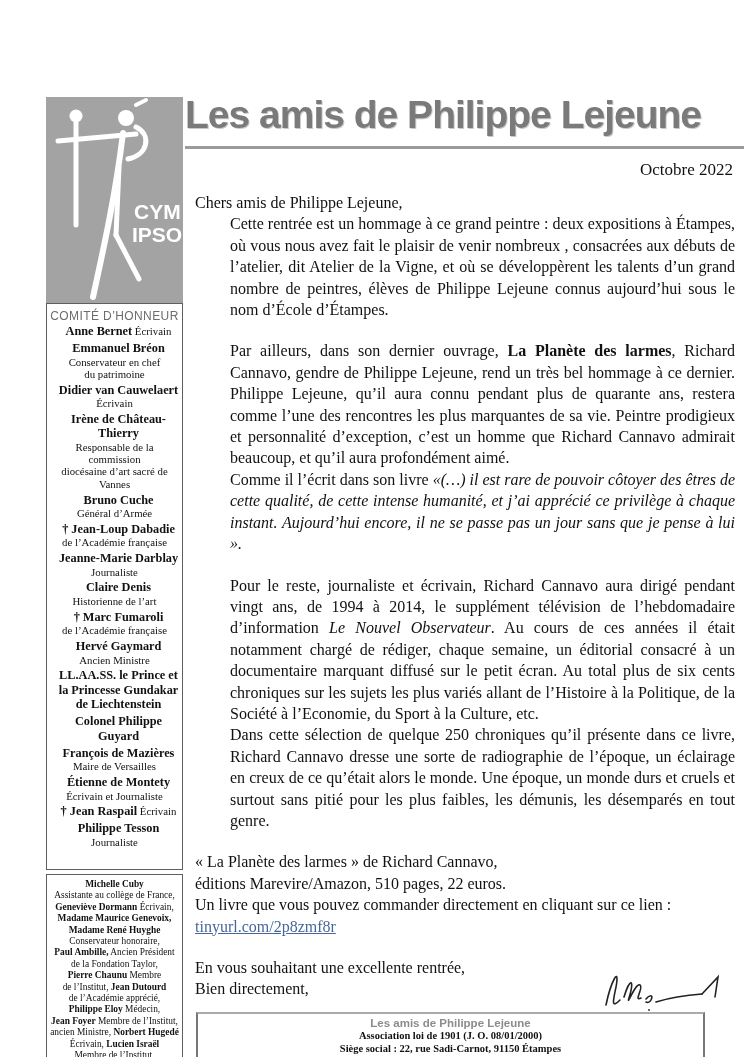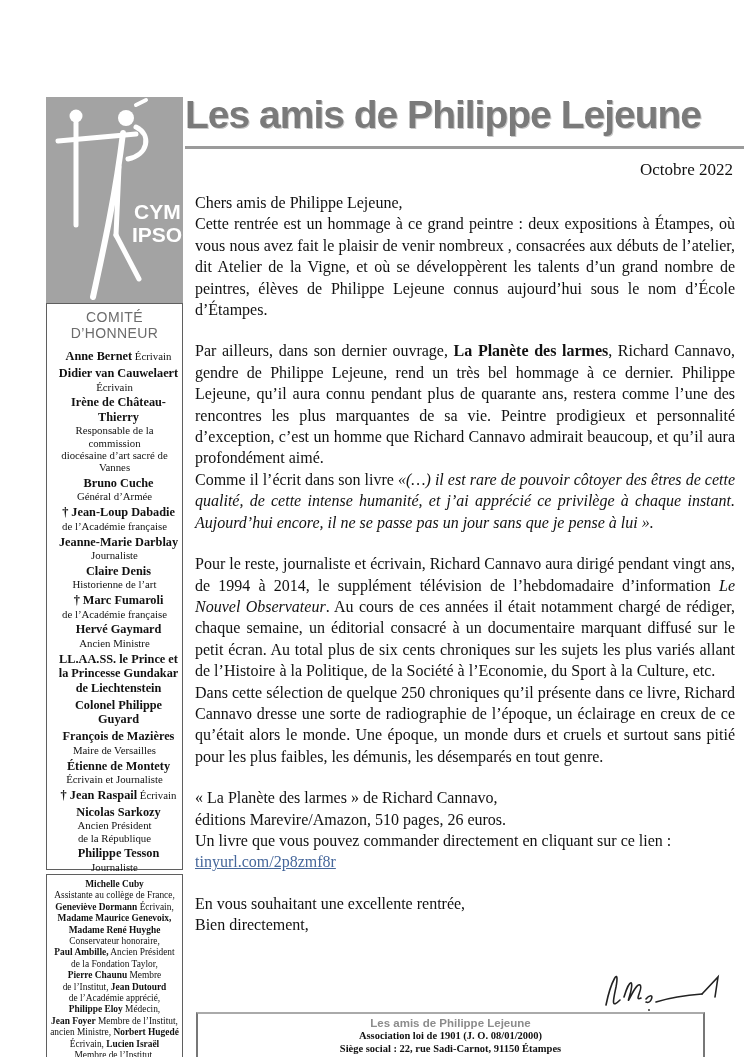"Cette rentrée est un hommage" .just { margin-left: none -> 35px }
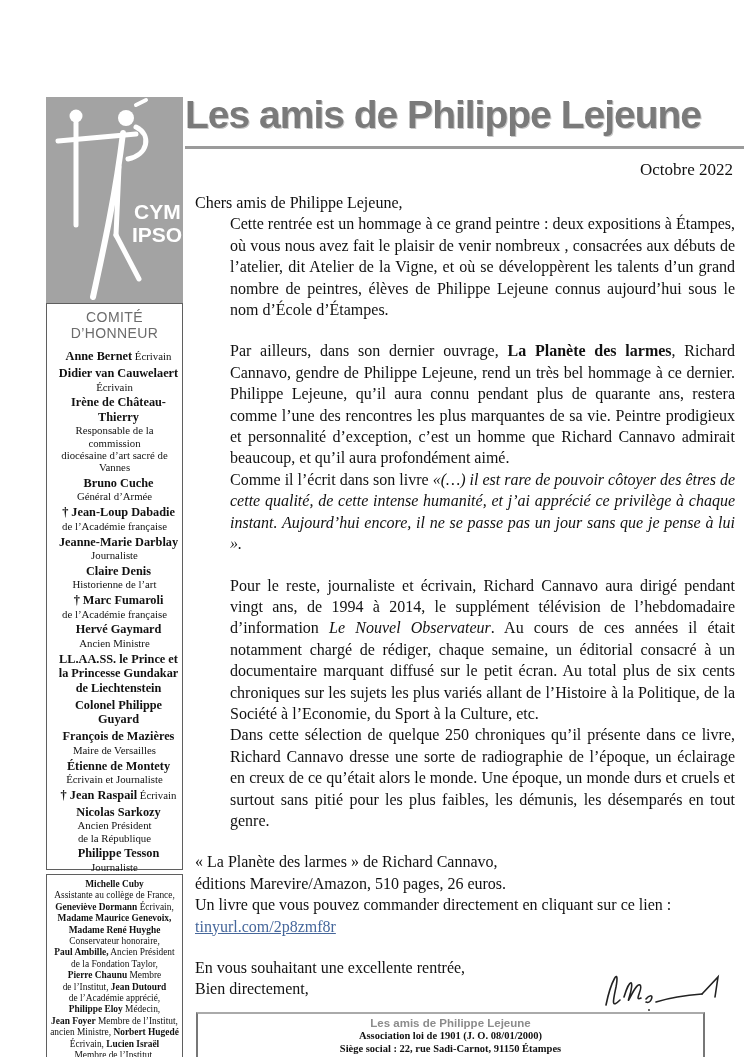"COMITÉ D’HONNEUR" .committee-header { font-size: 14px -> 12px; margin-bottom: 8px -> 1px }
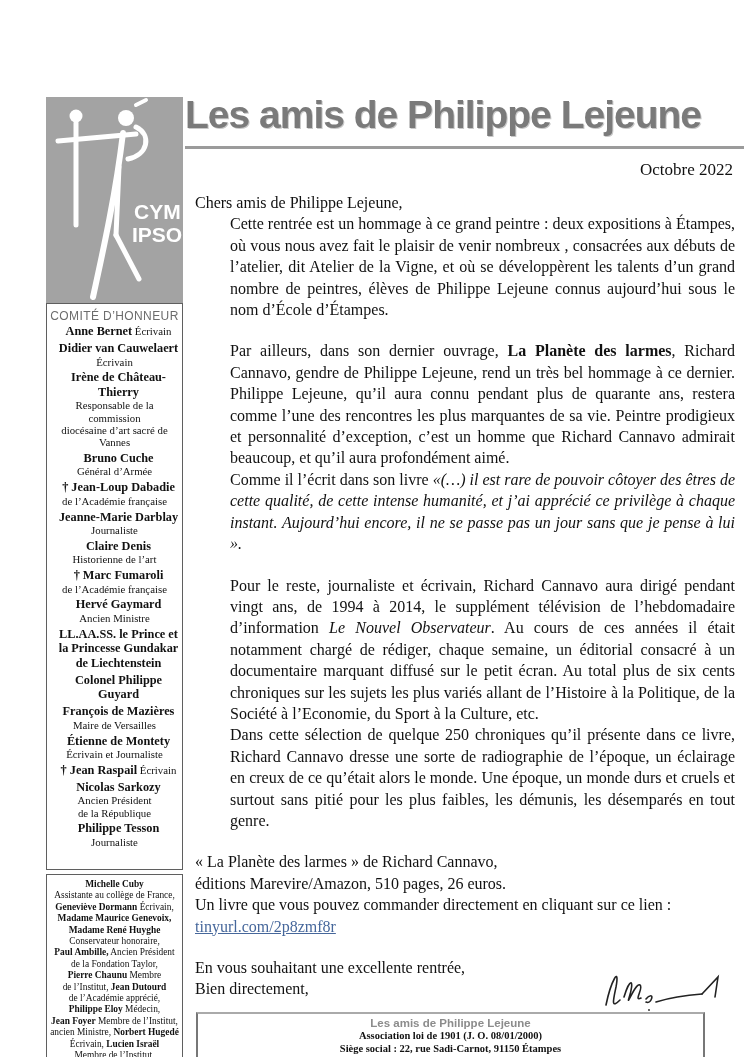"Emmanuel Bréon" div.member { html: none -> <div> <div>Emmanuel Bréon</div> <div>Conservateur en chef</div> <div>du patrimoine</div> </div> }
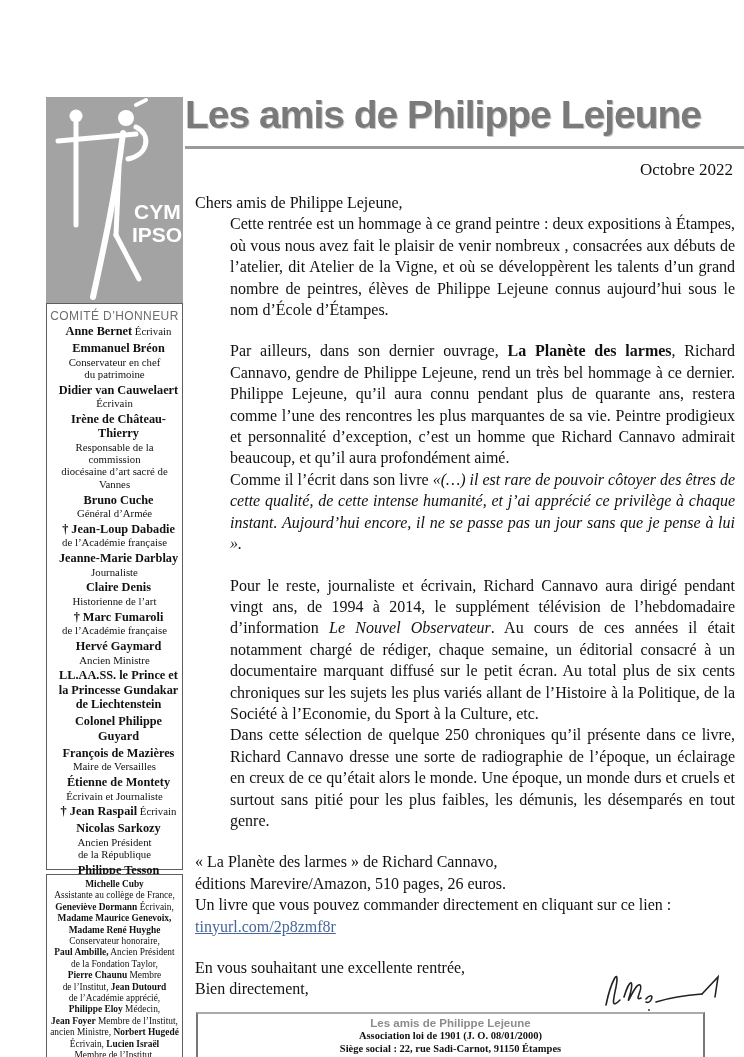"Nicolas Sarkozy" div.member { html: <div> <div>Nicolas Sarkozy</div> <div>Ancien Président</div> <div>de la République</div> </div> -> none }
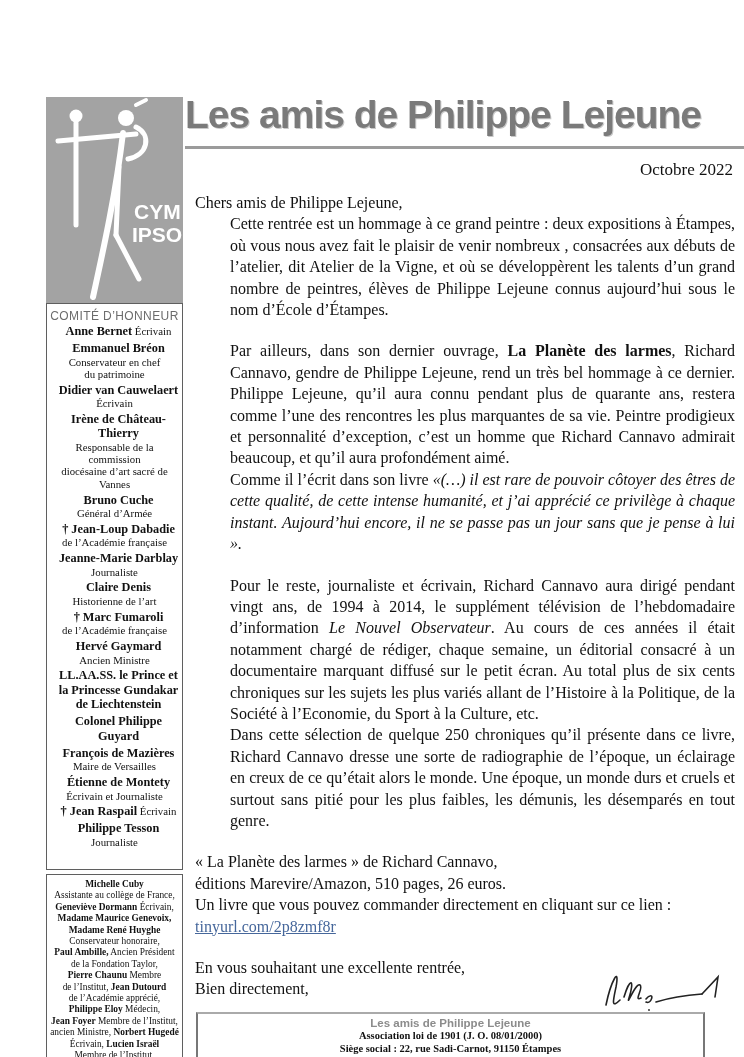"éditions Marevire/Amazon, 510 pages, 26" span { text: 26 -> 22 }
